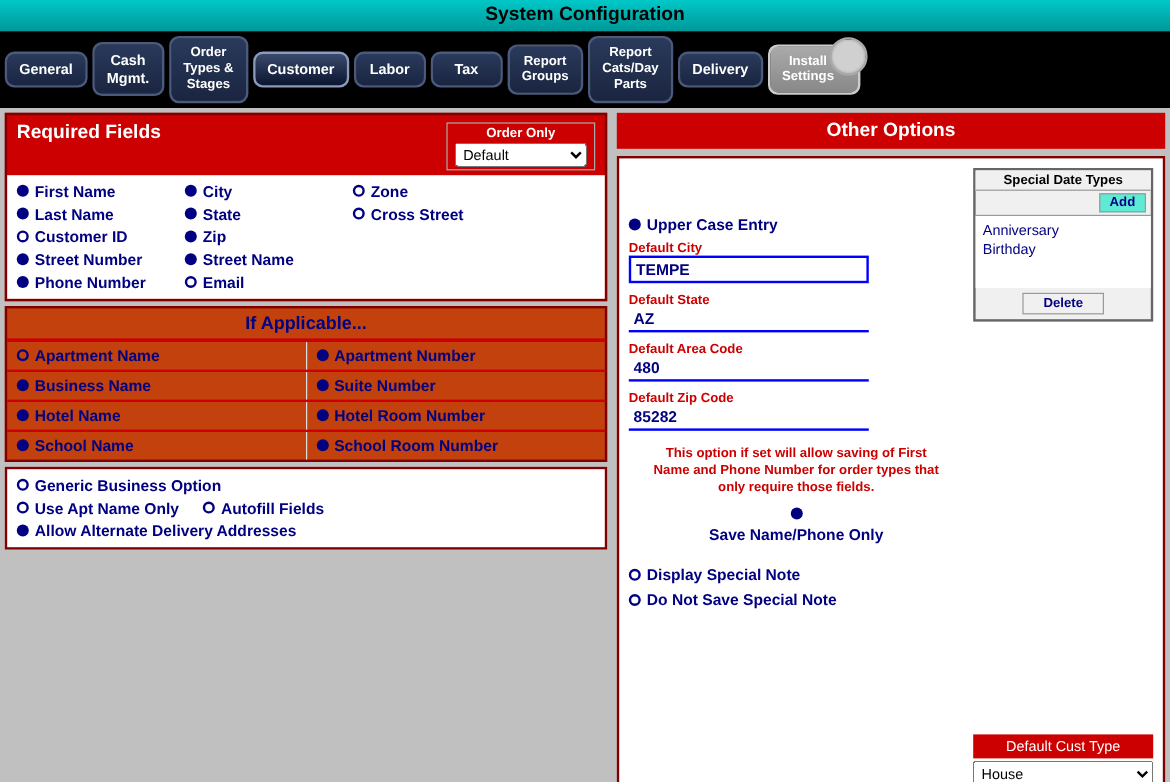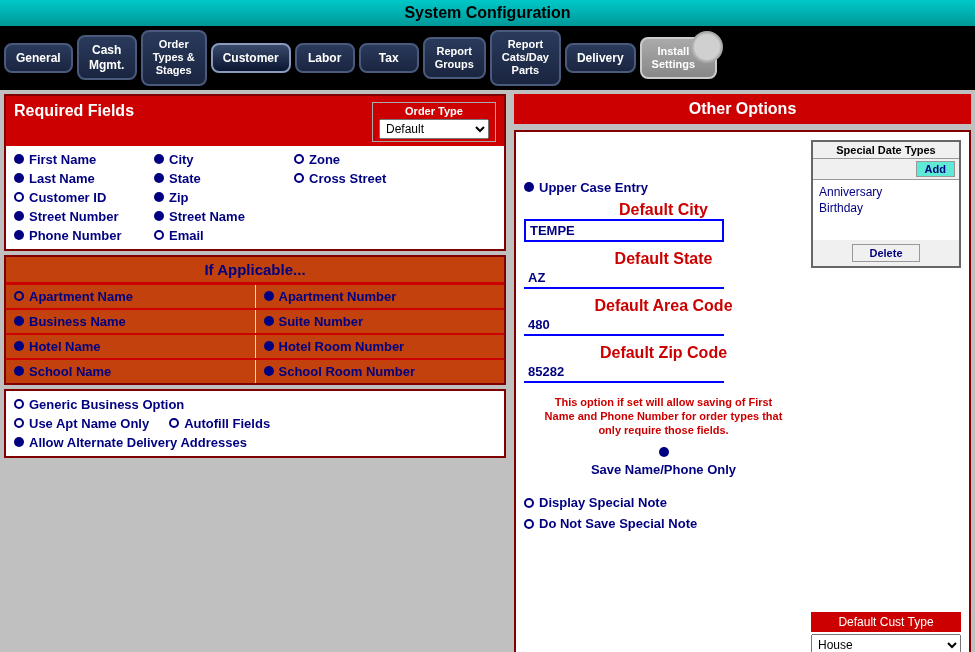"Order Type" span.order-type-label { text: Type -> Only }
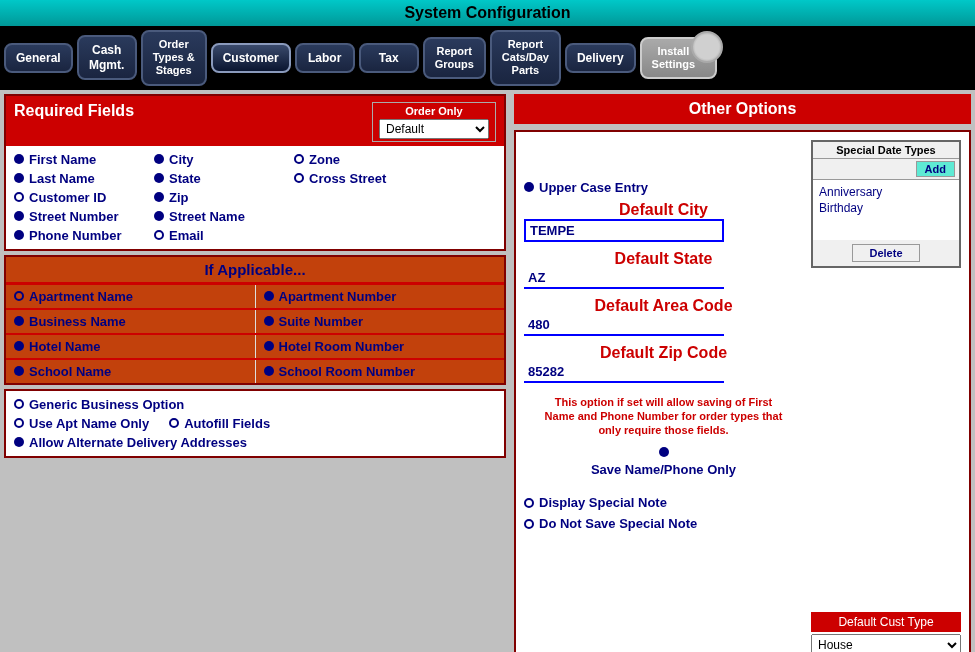"Default City" .field-label { font-size: 16px -> 11px; text-align: center -> none }
